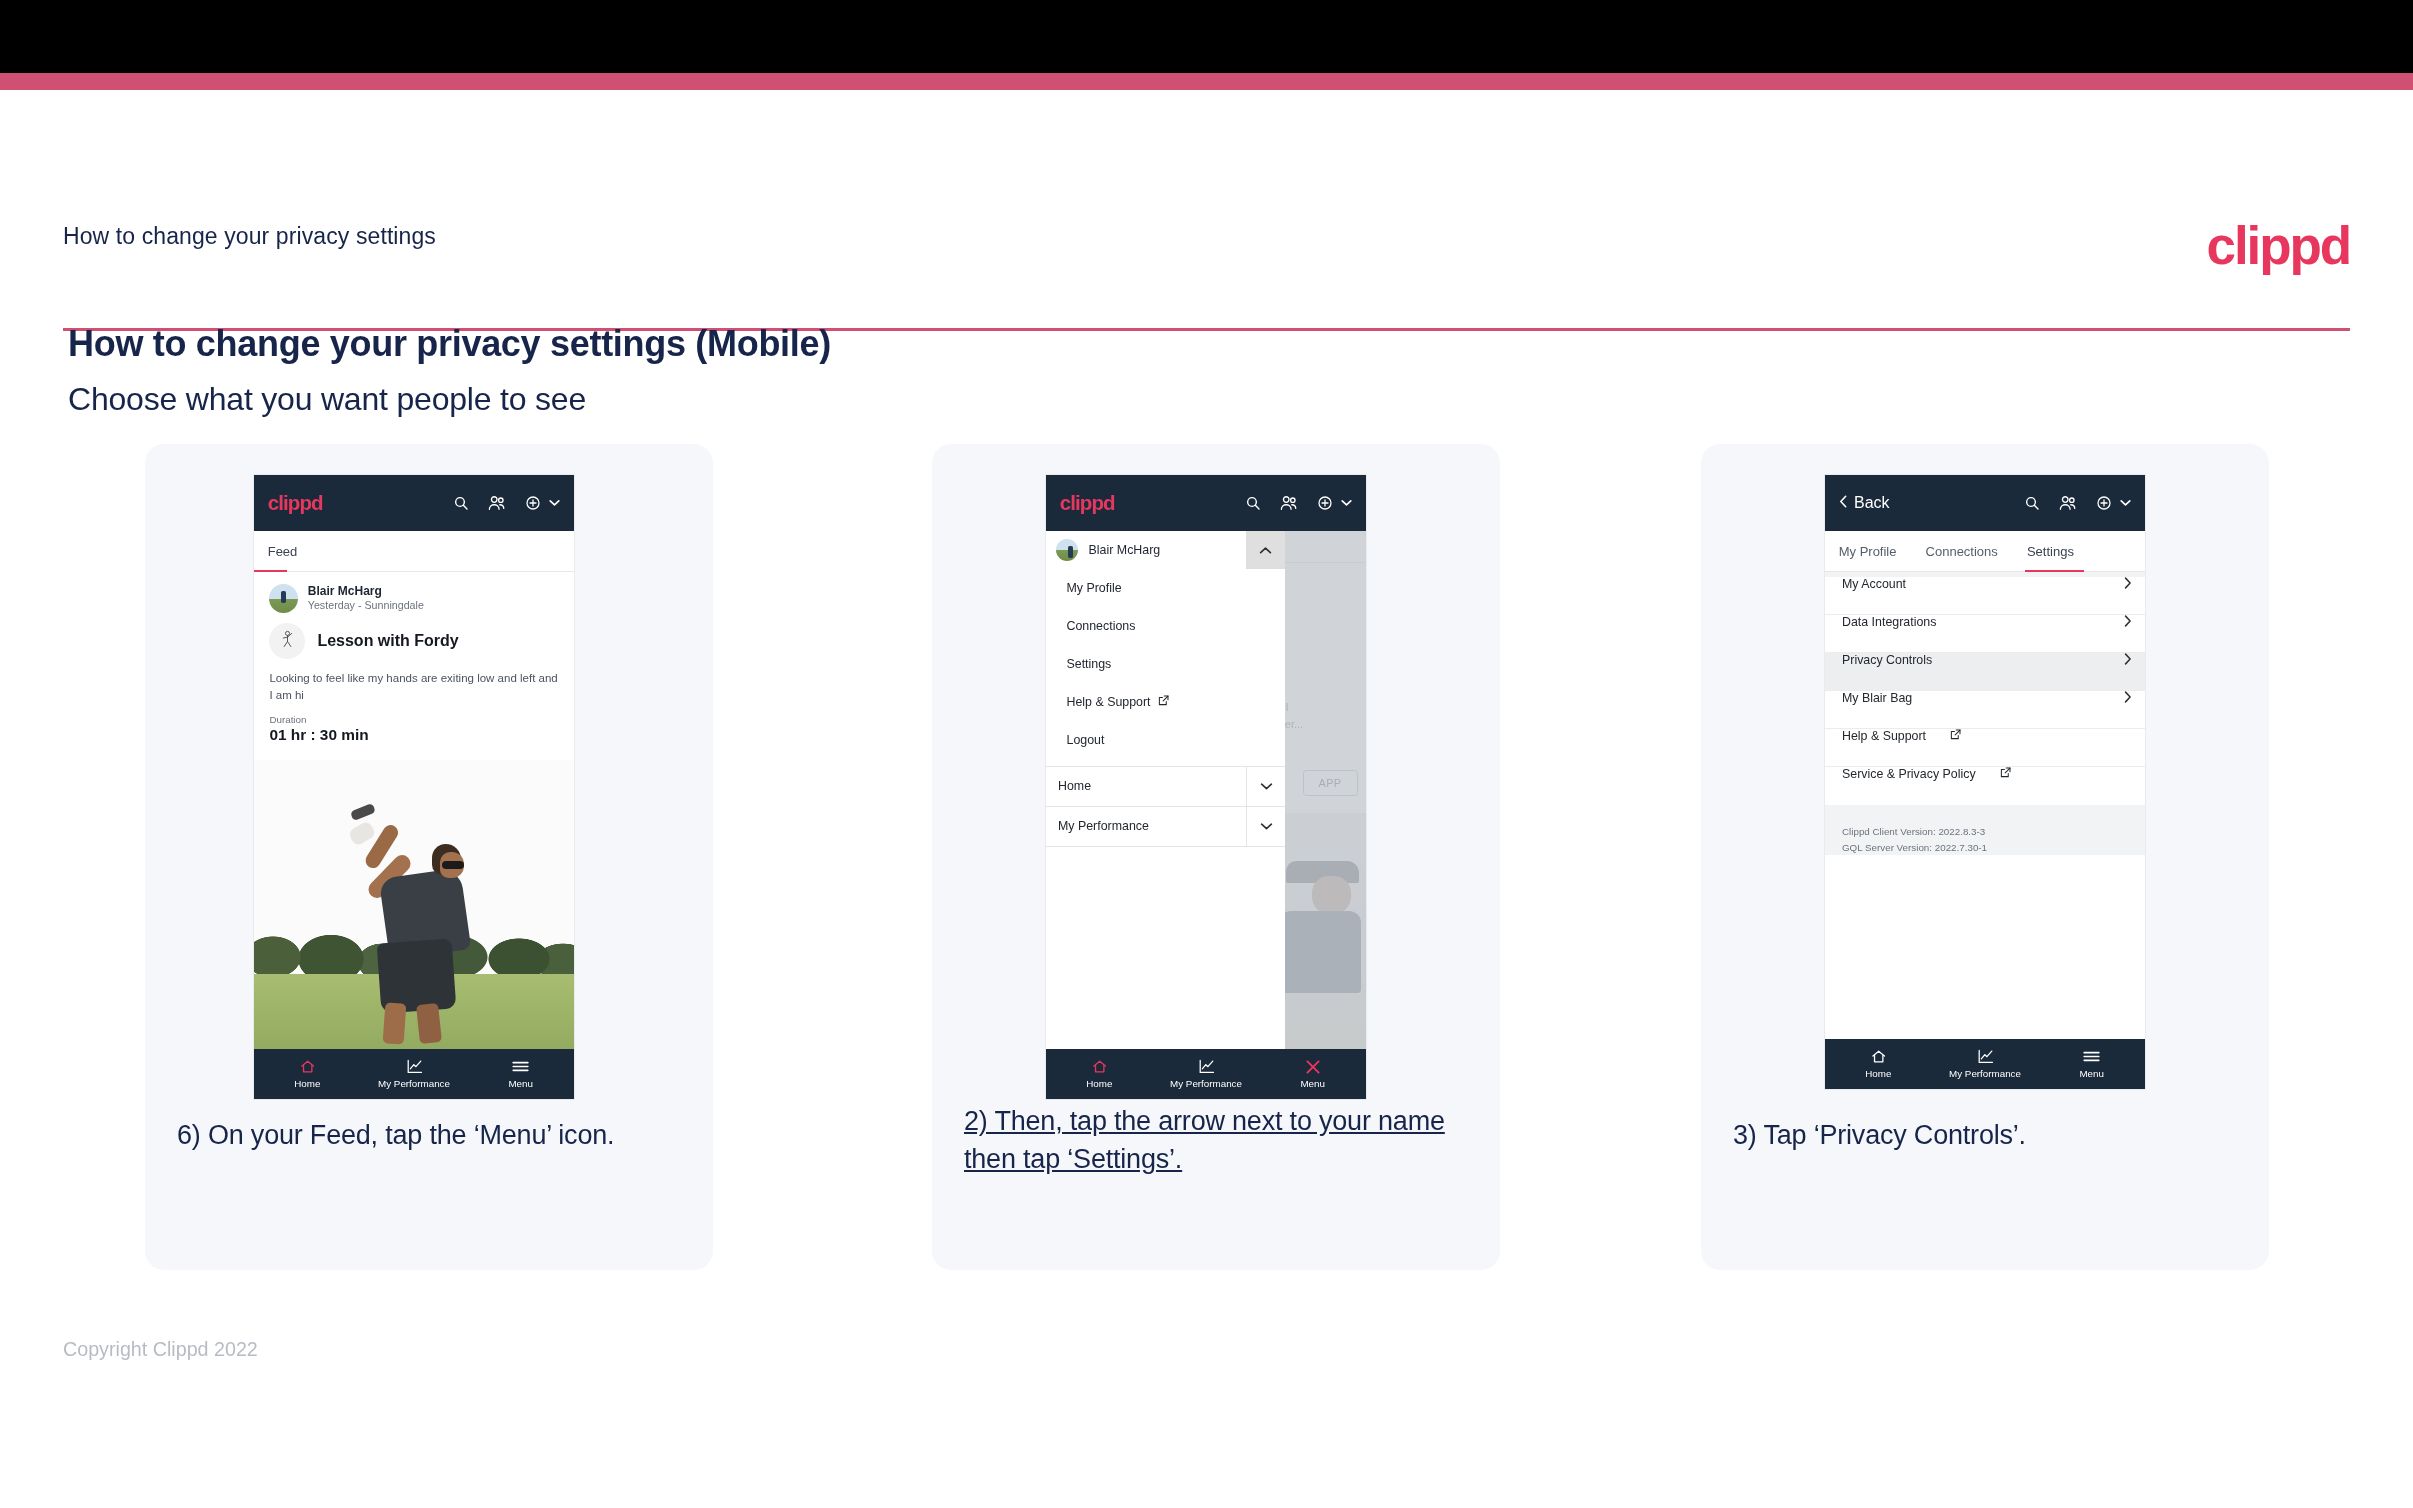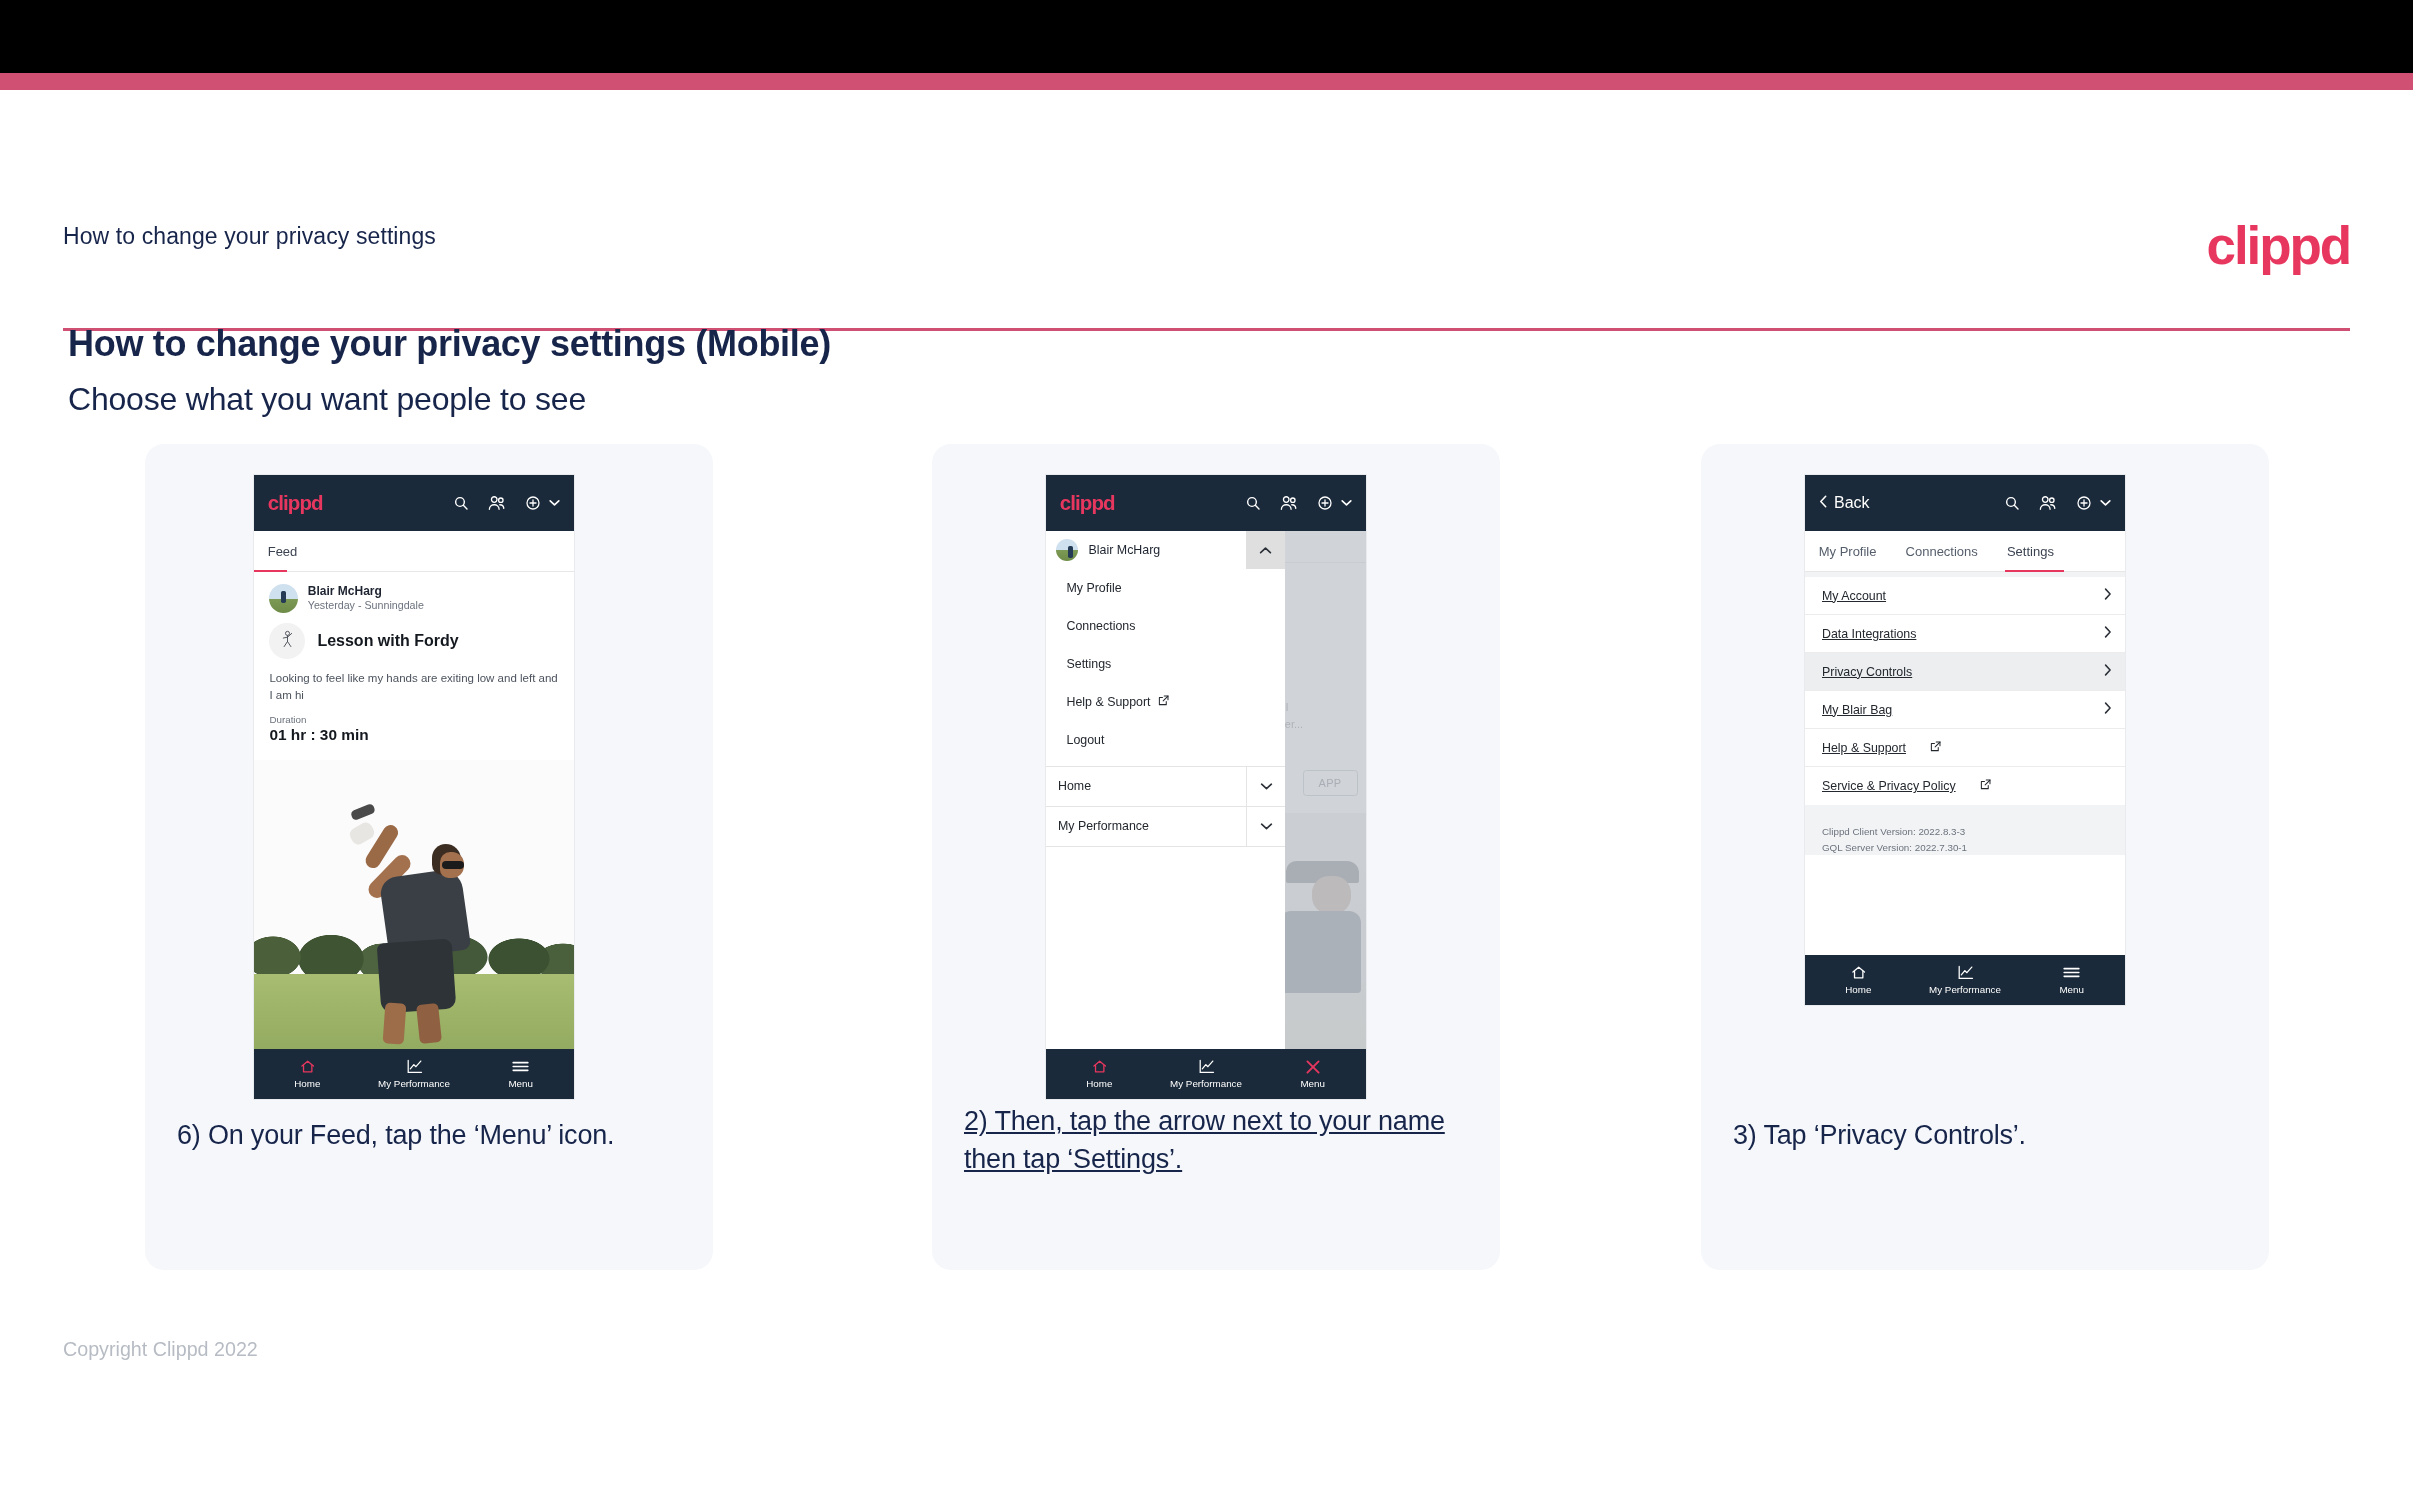"Back" .phone.p3 { height: 530px -> 614px; left: 104px -> 124px }
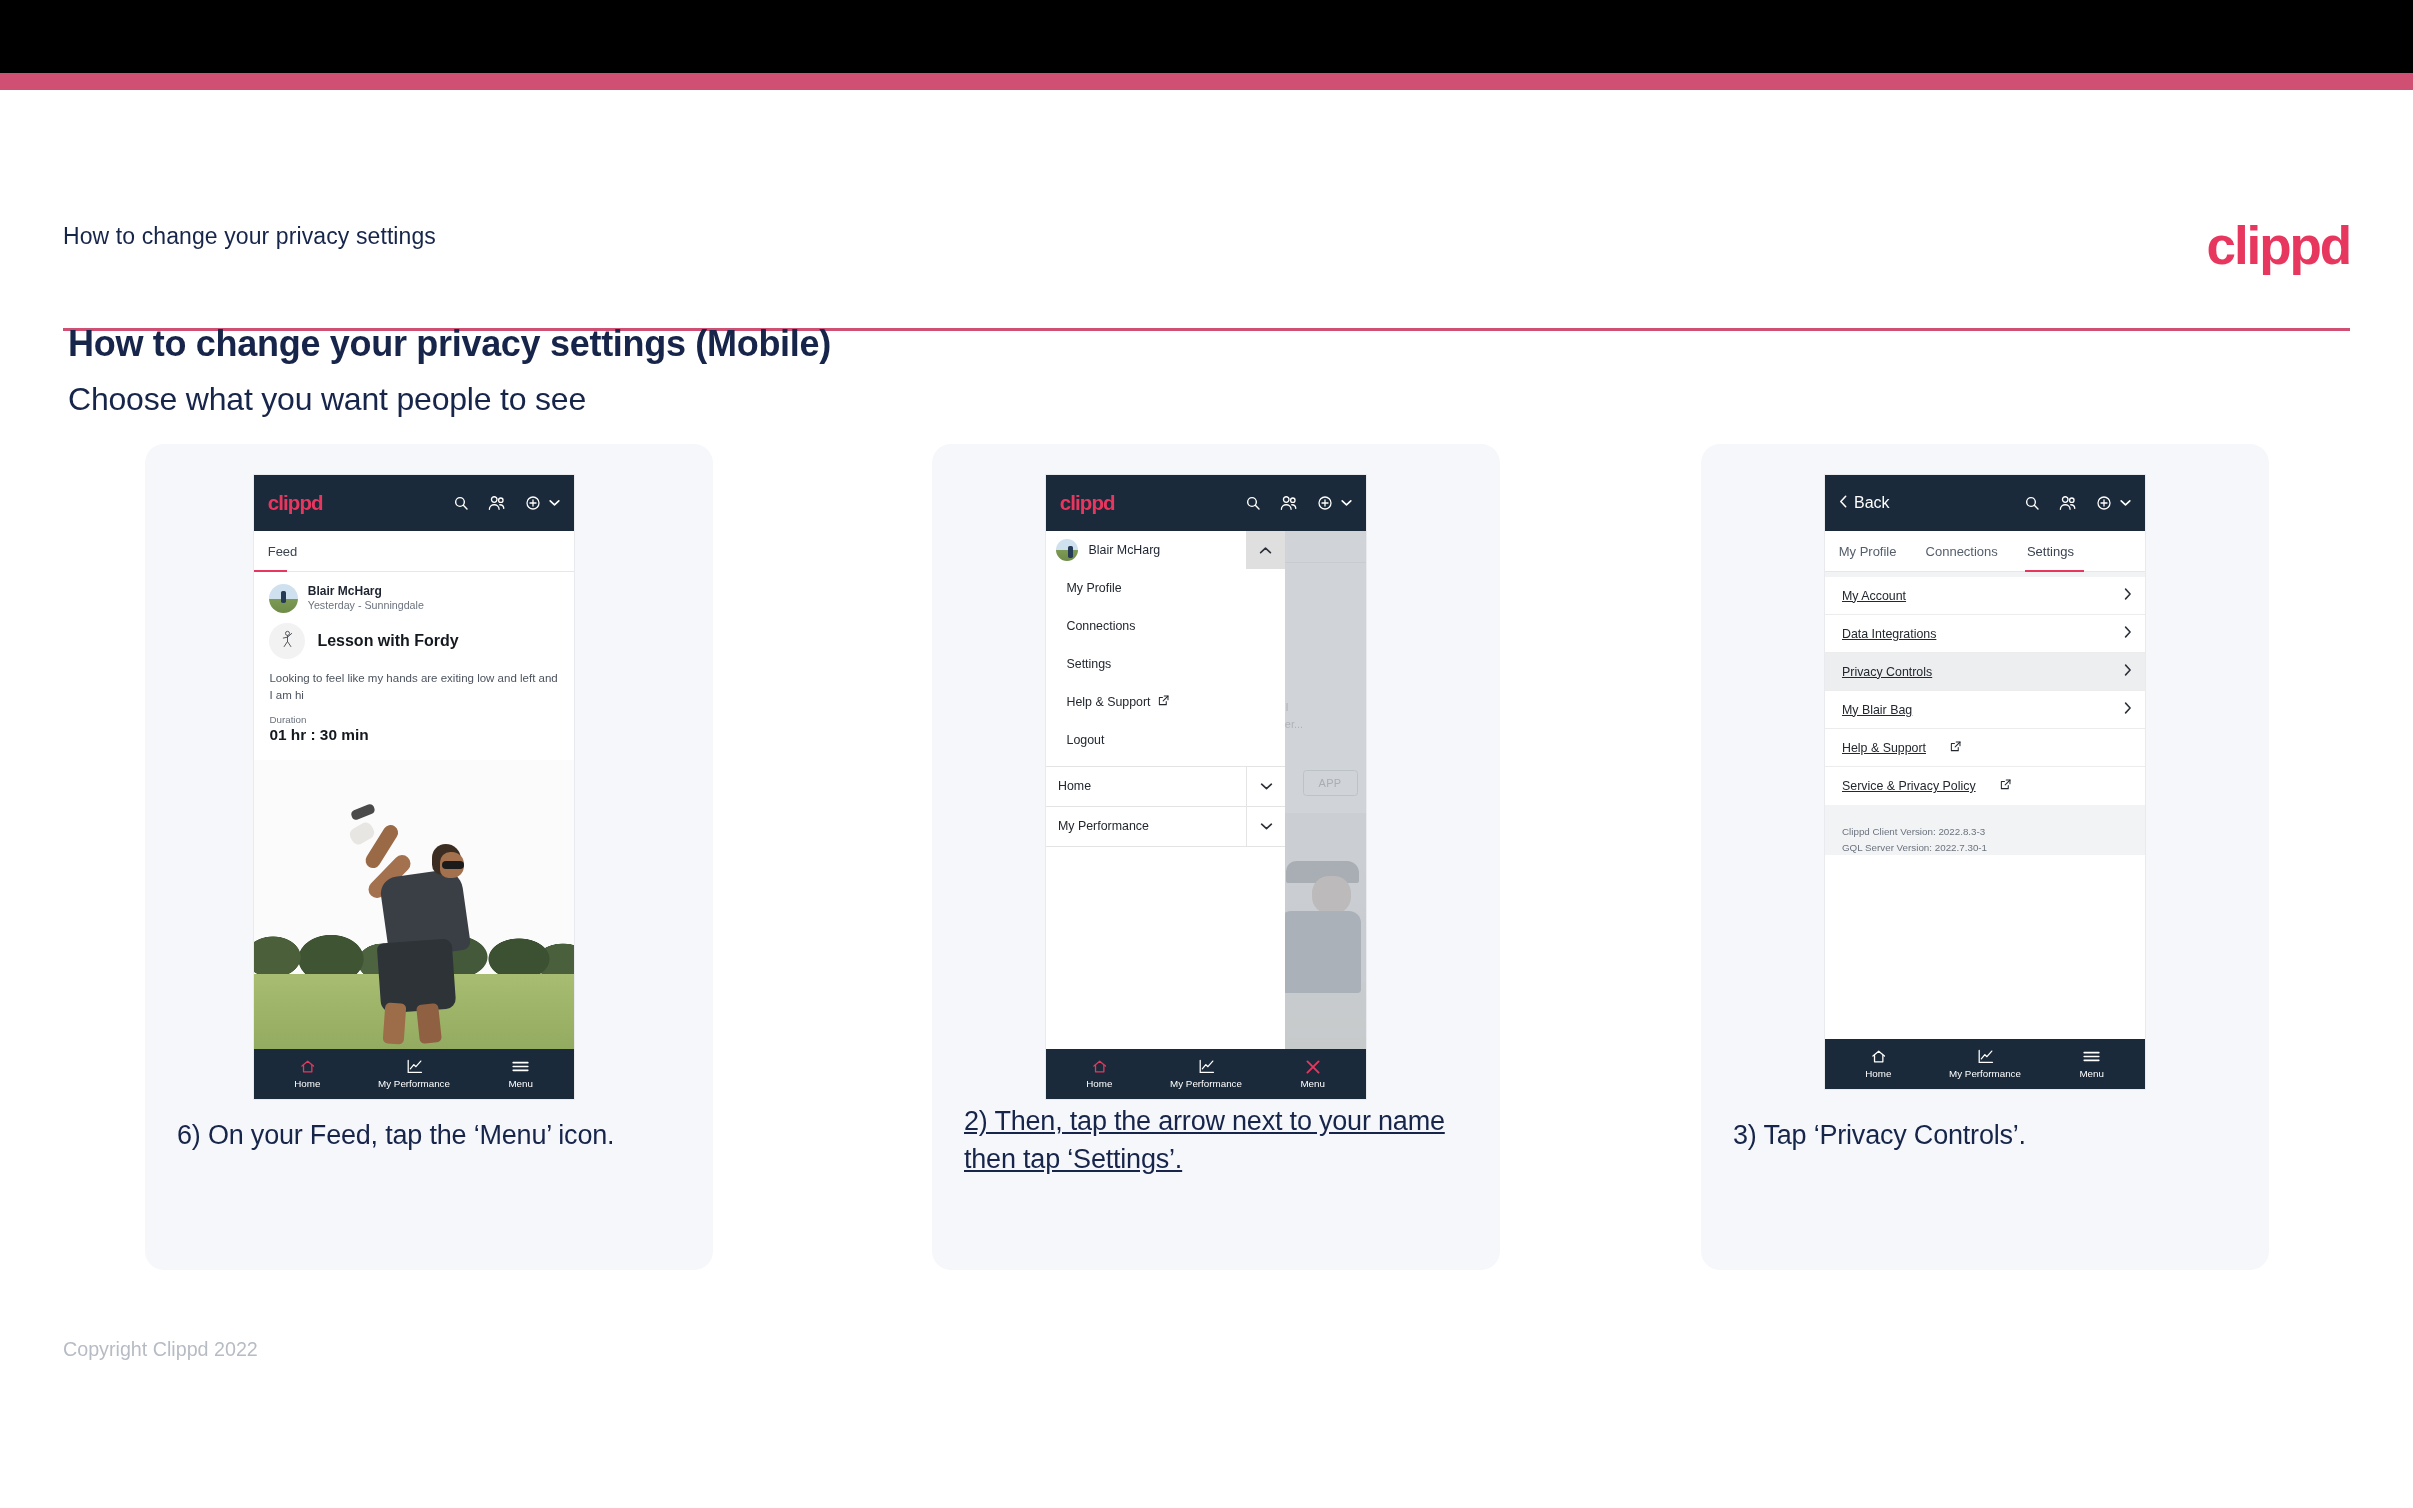"My Account" .set-row { align-items: center -> none; text-decoration: underline -> none }
